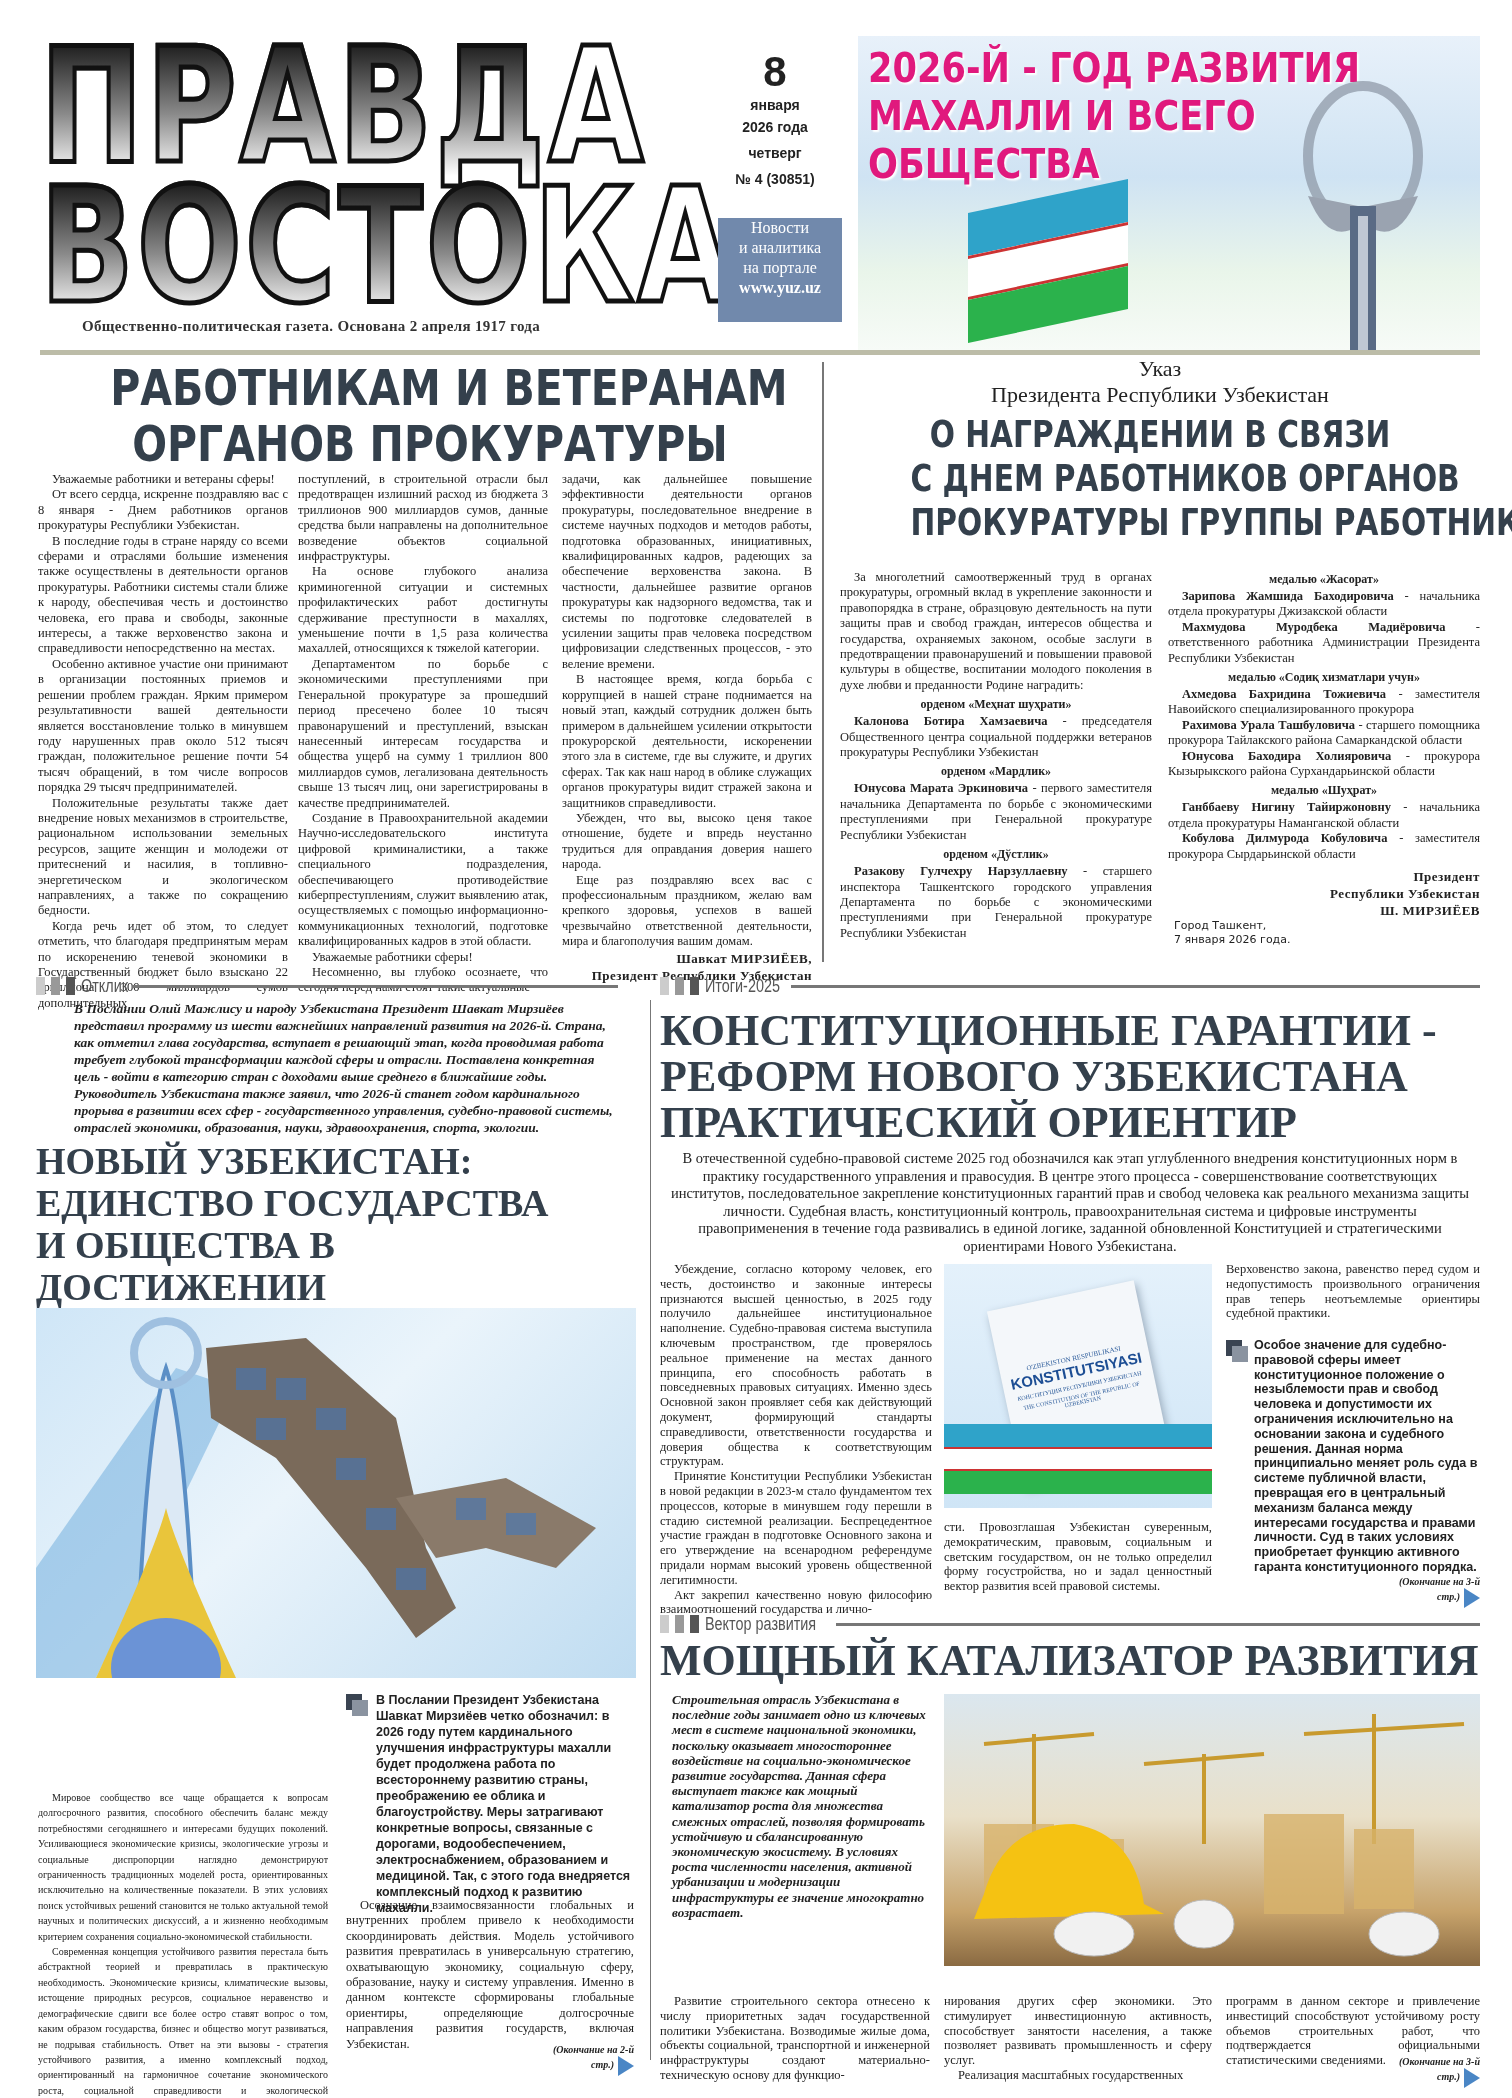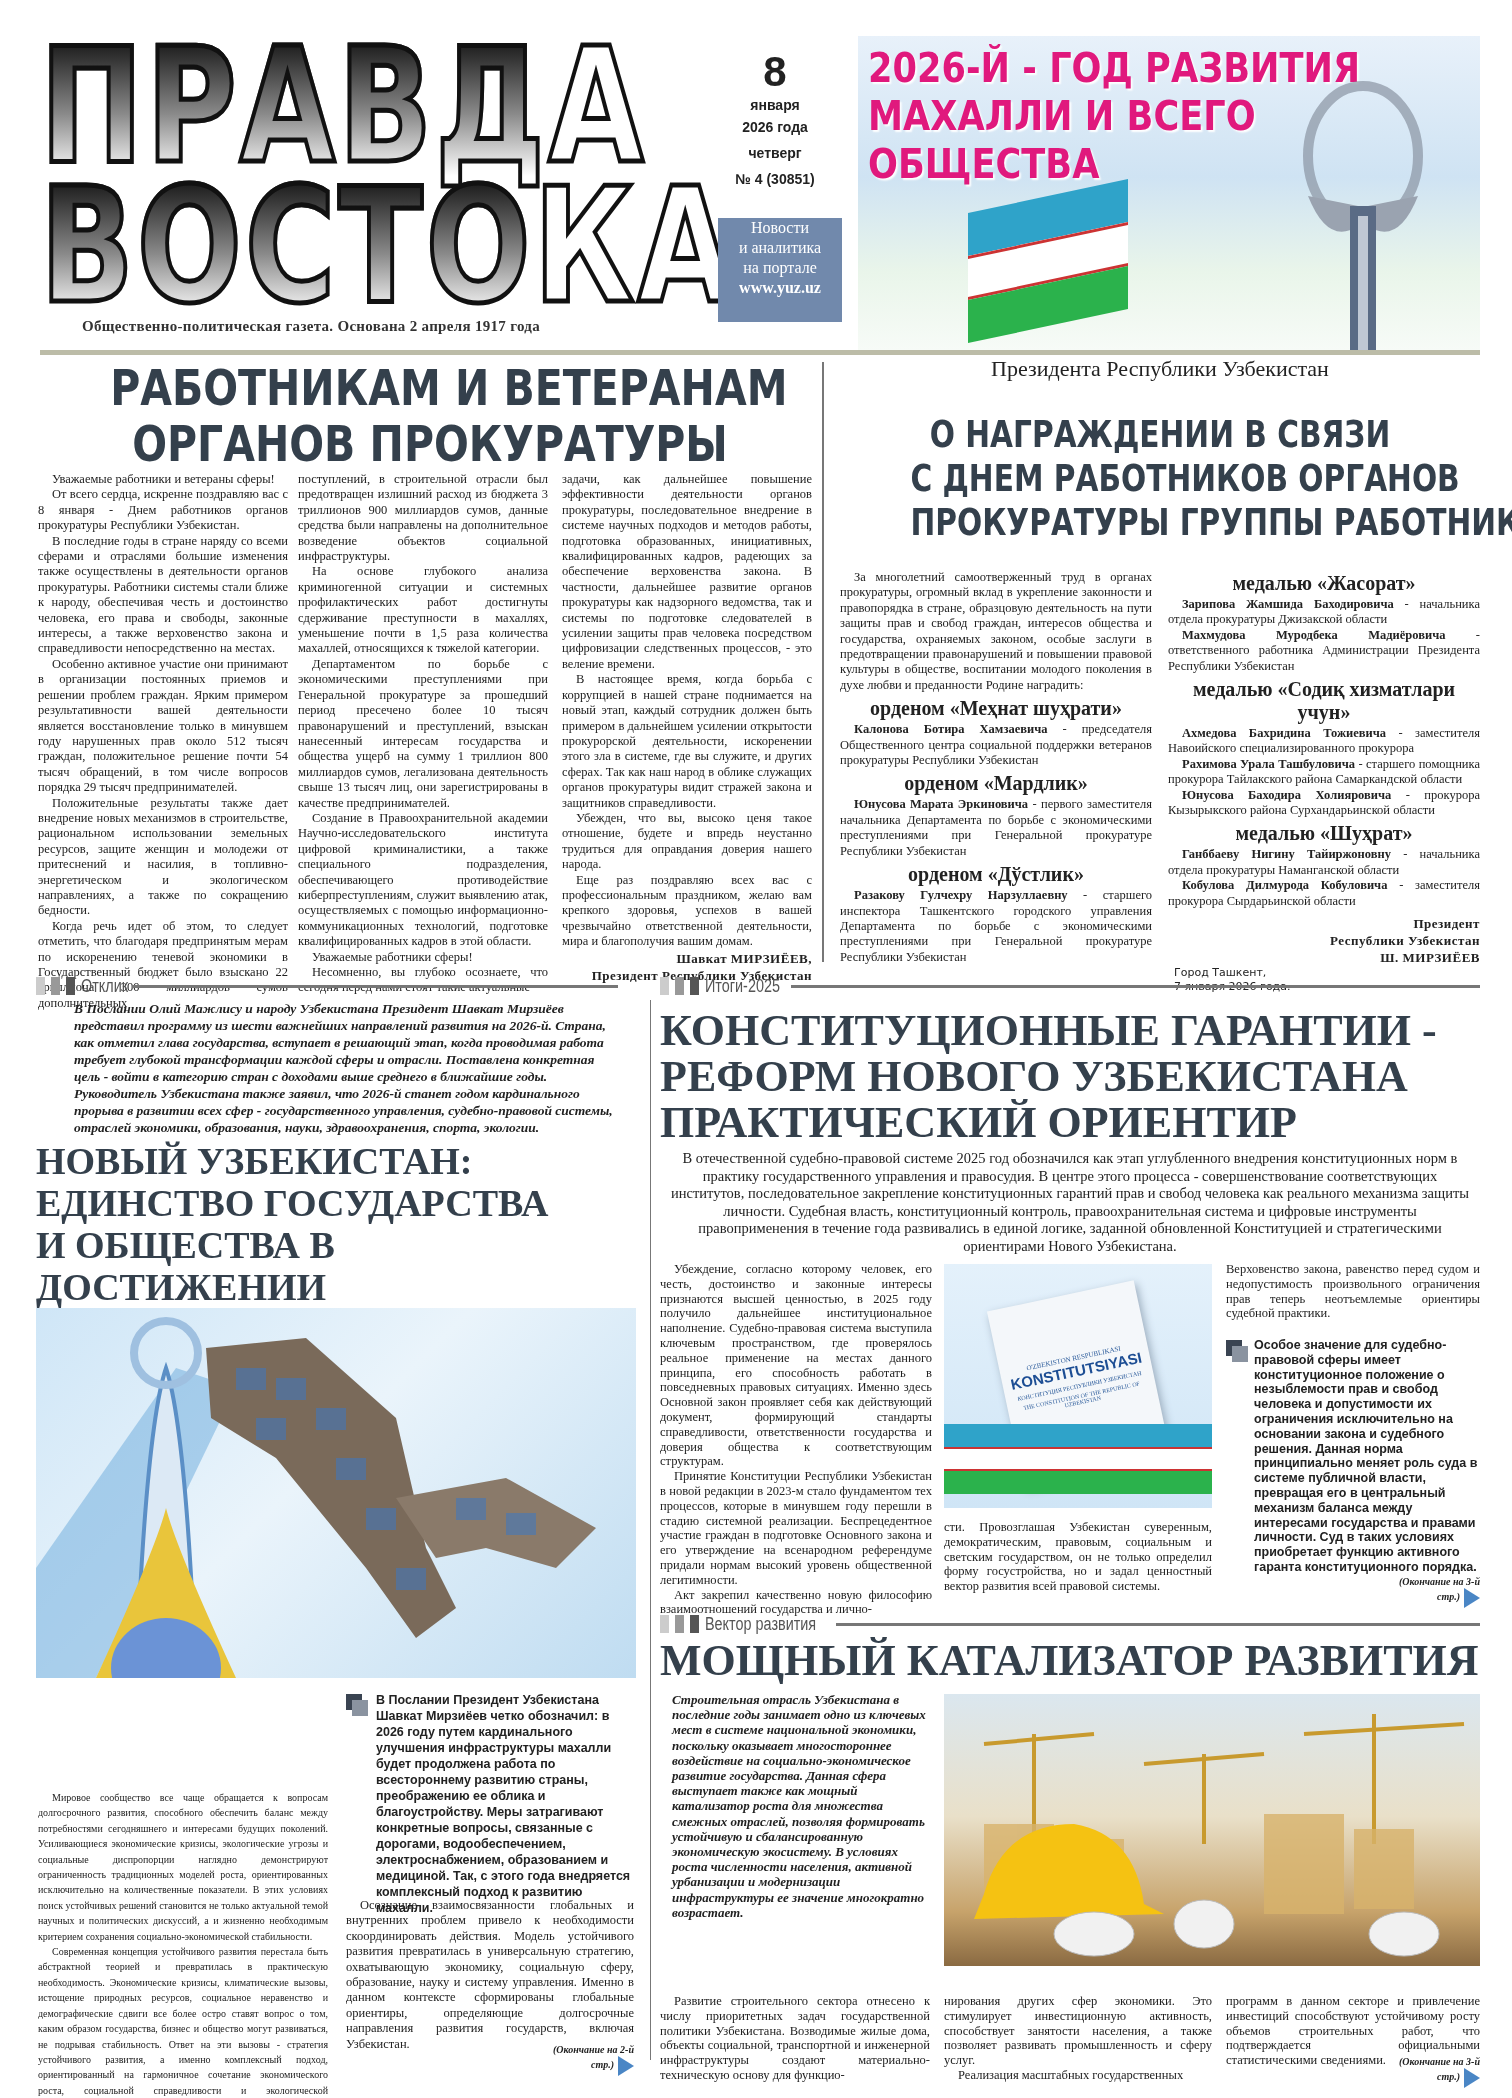"Указ" div { html: none -> <div>Указ</div> }
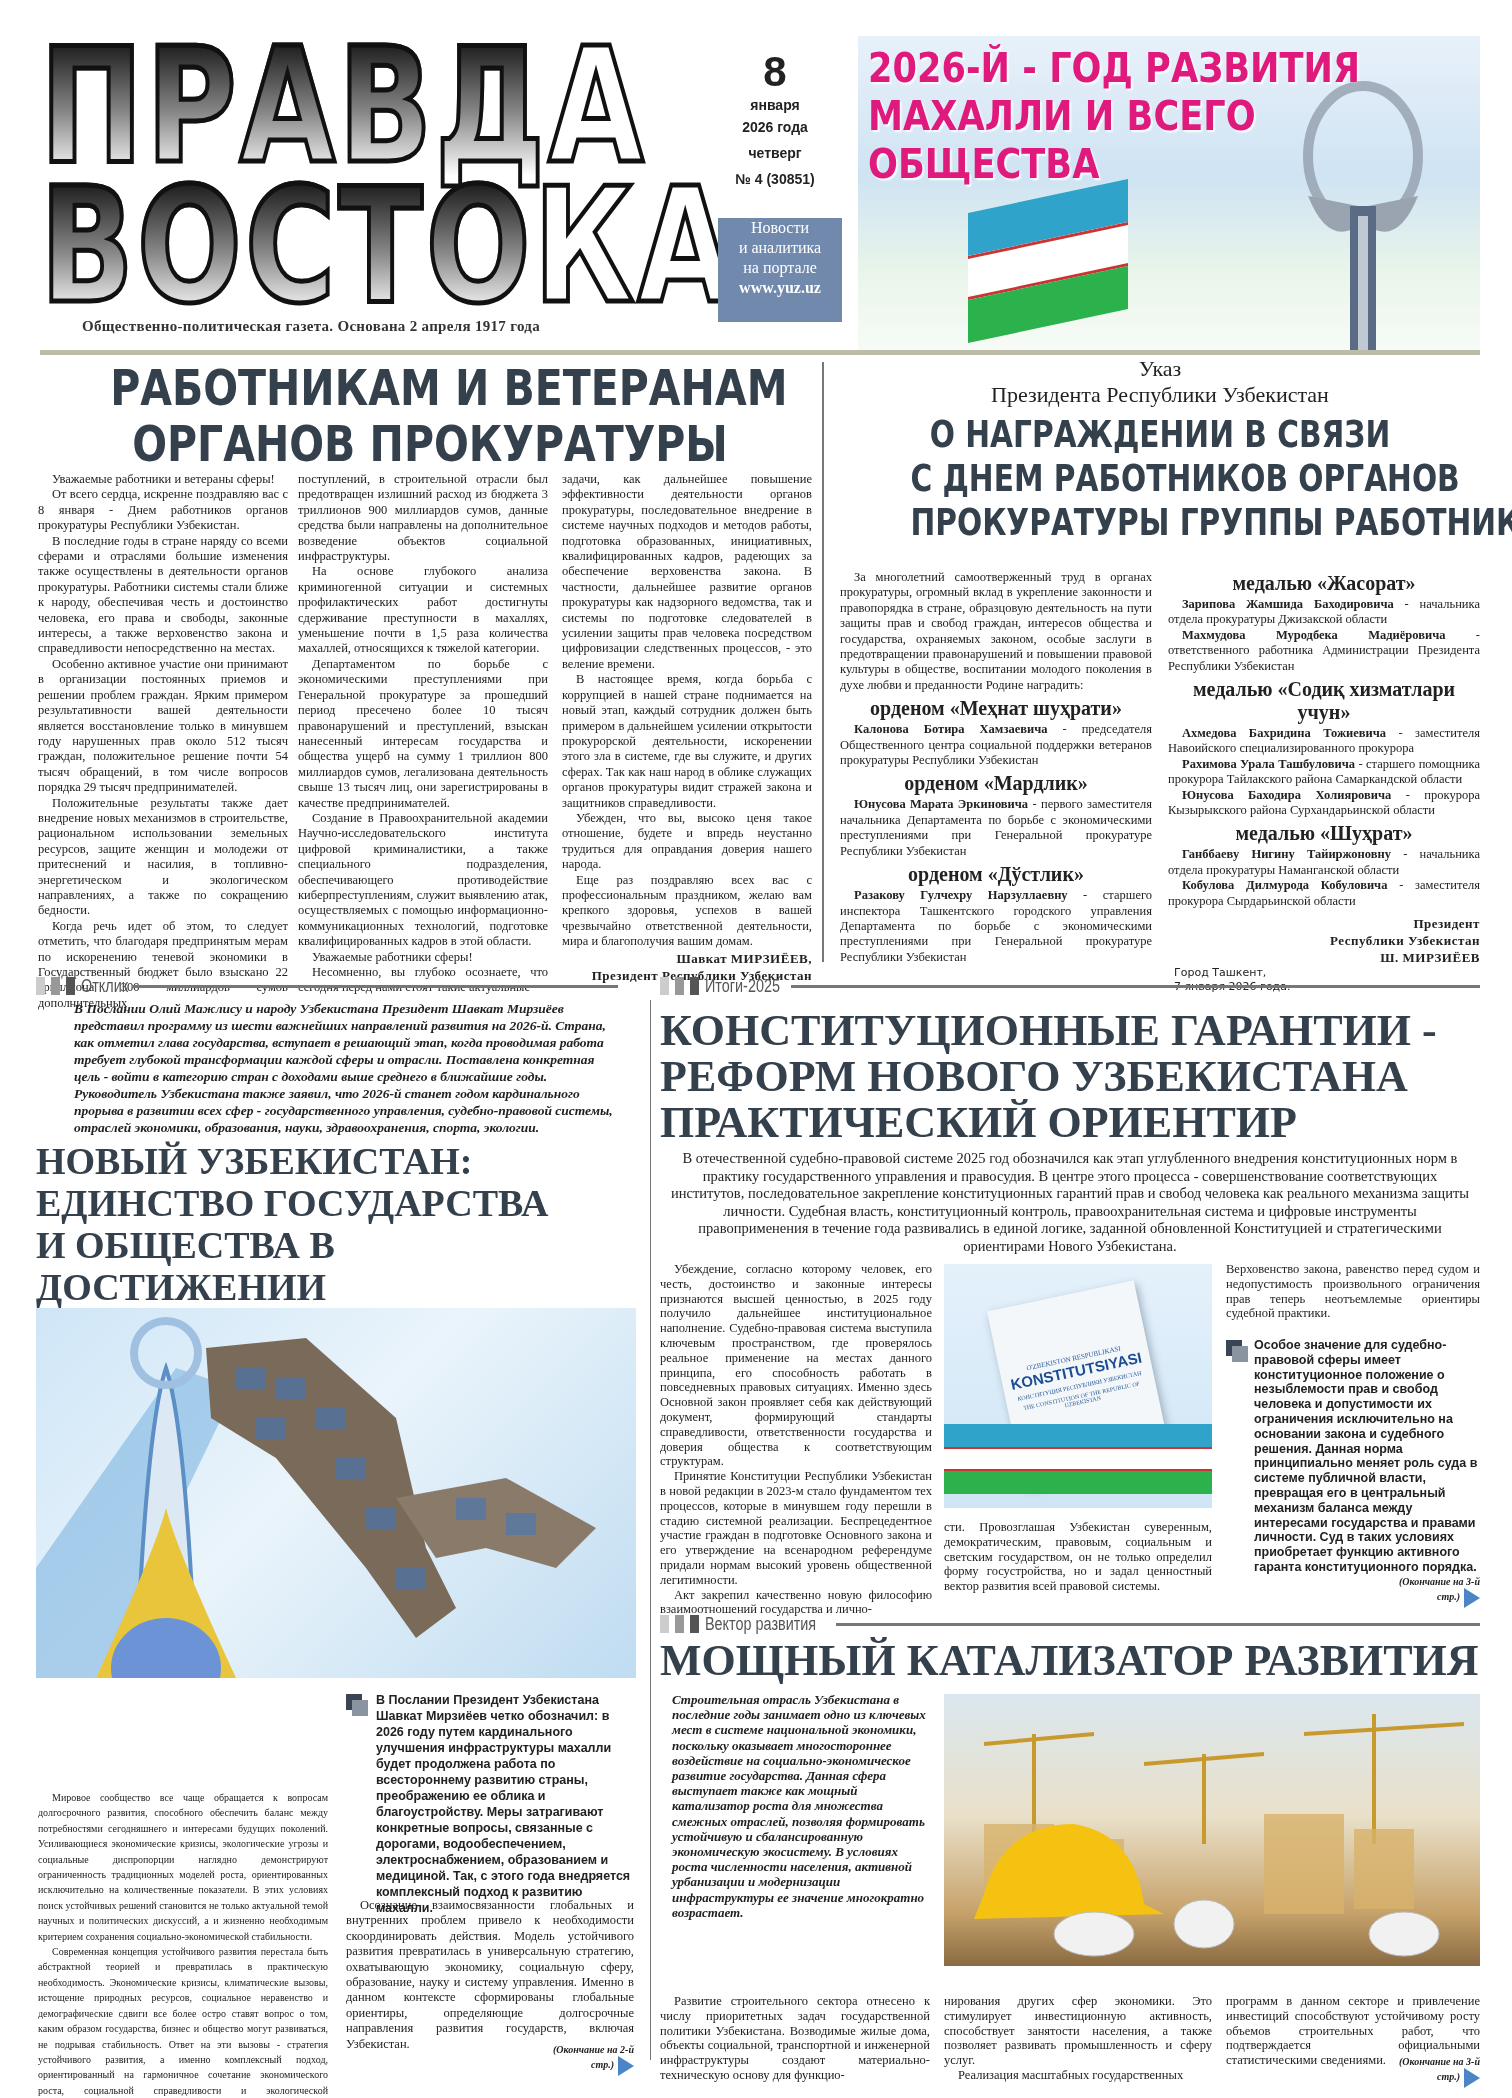"медалью «Жасорат»" .award-h { font-size: 20px -> 12px }
